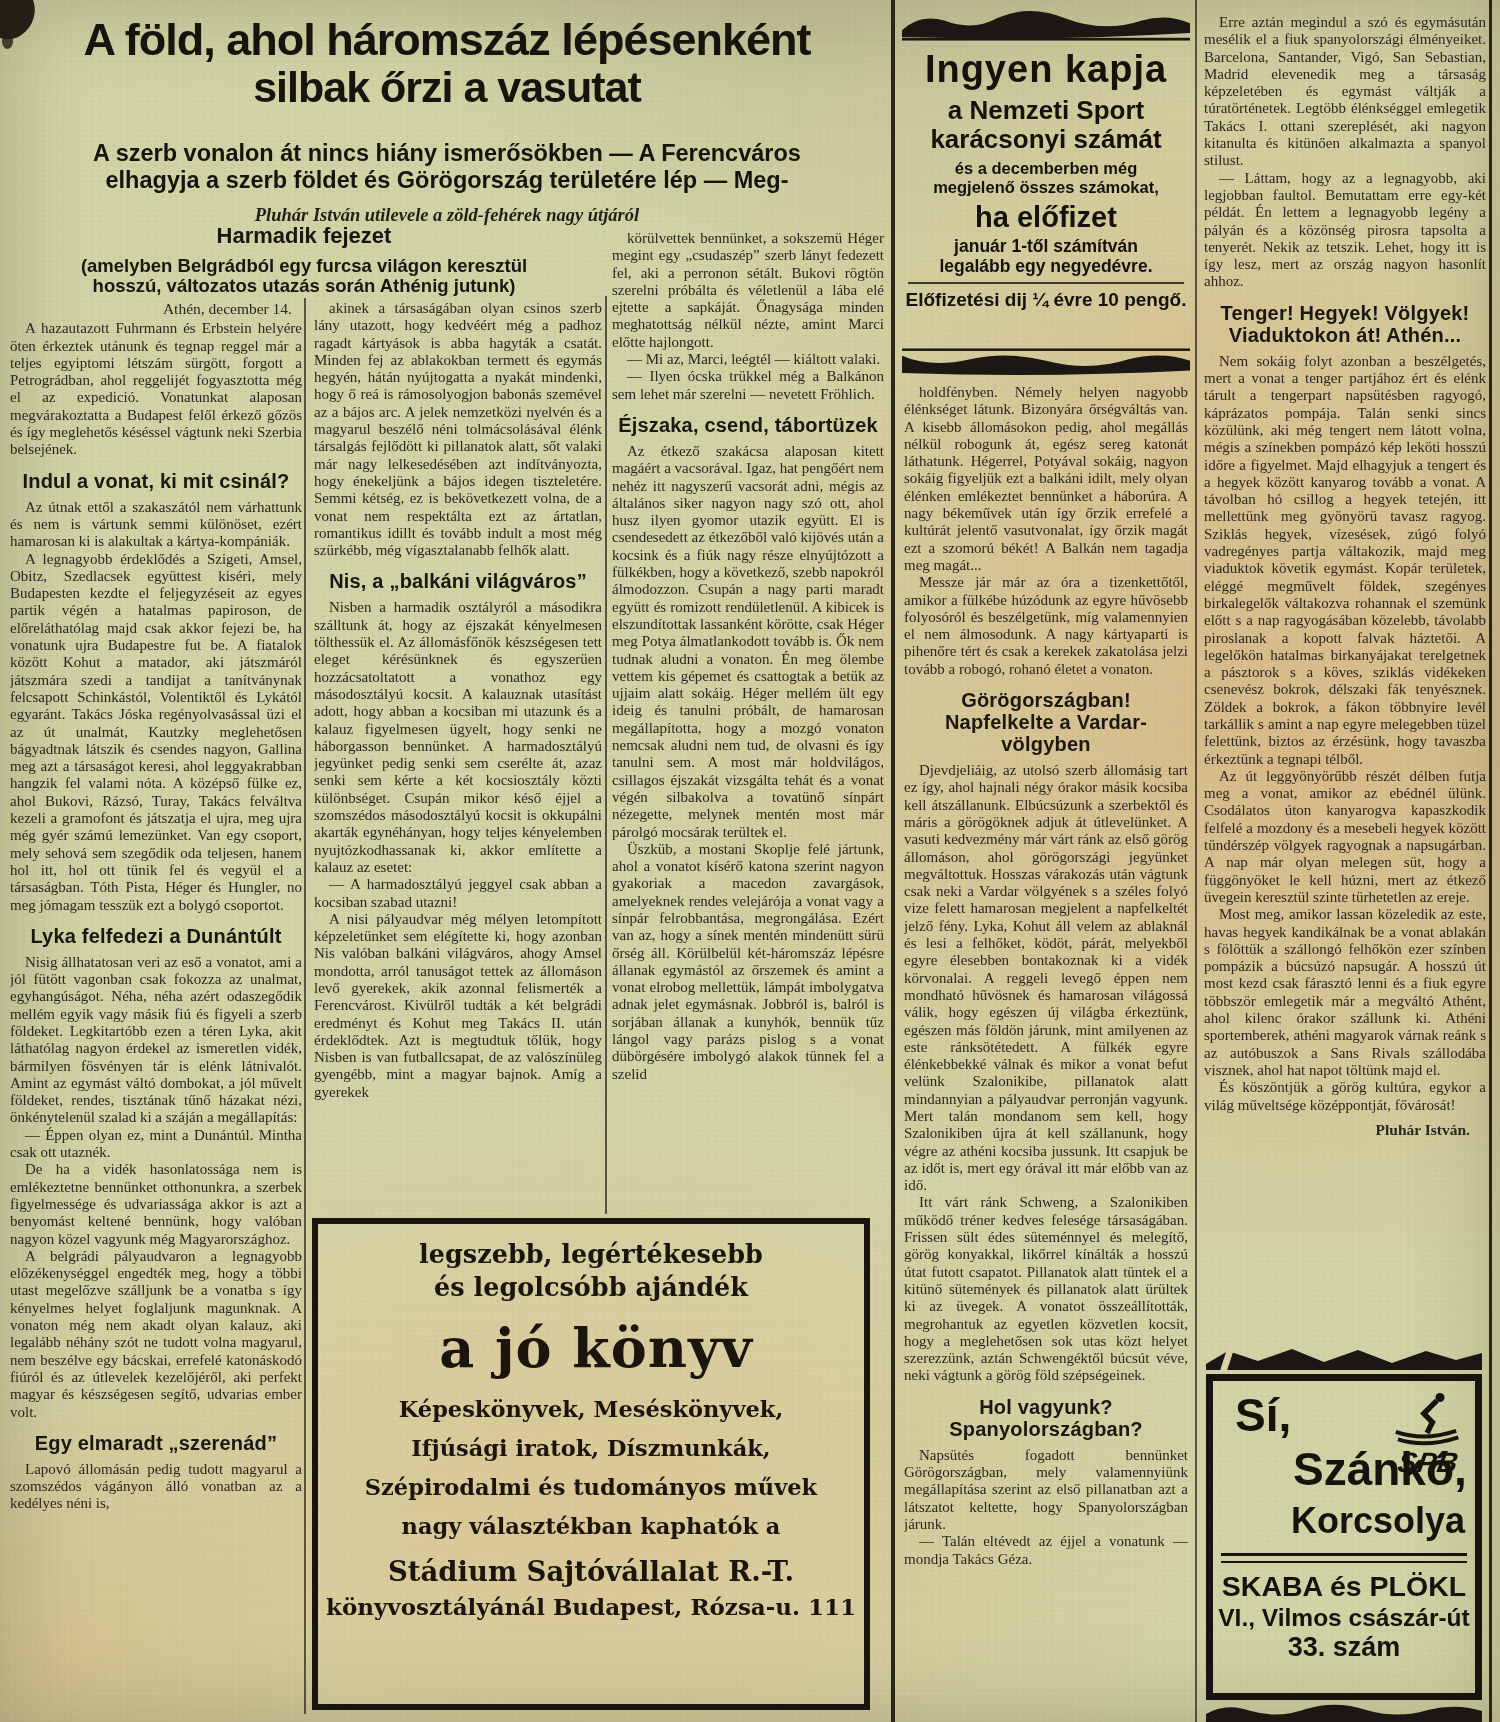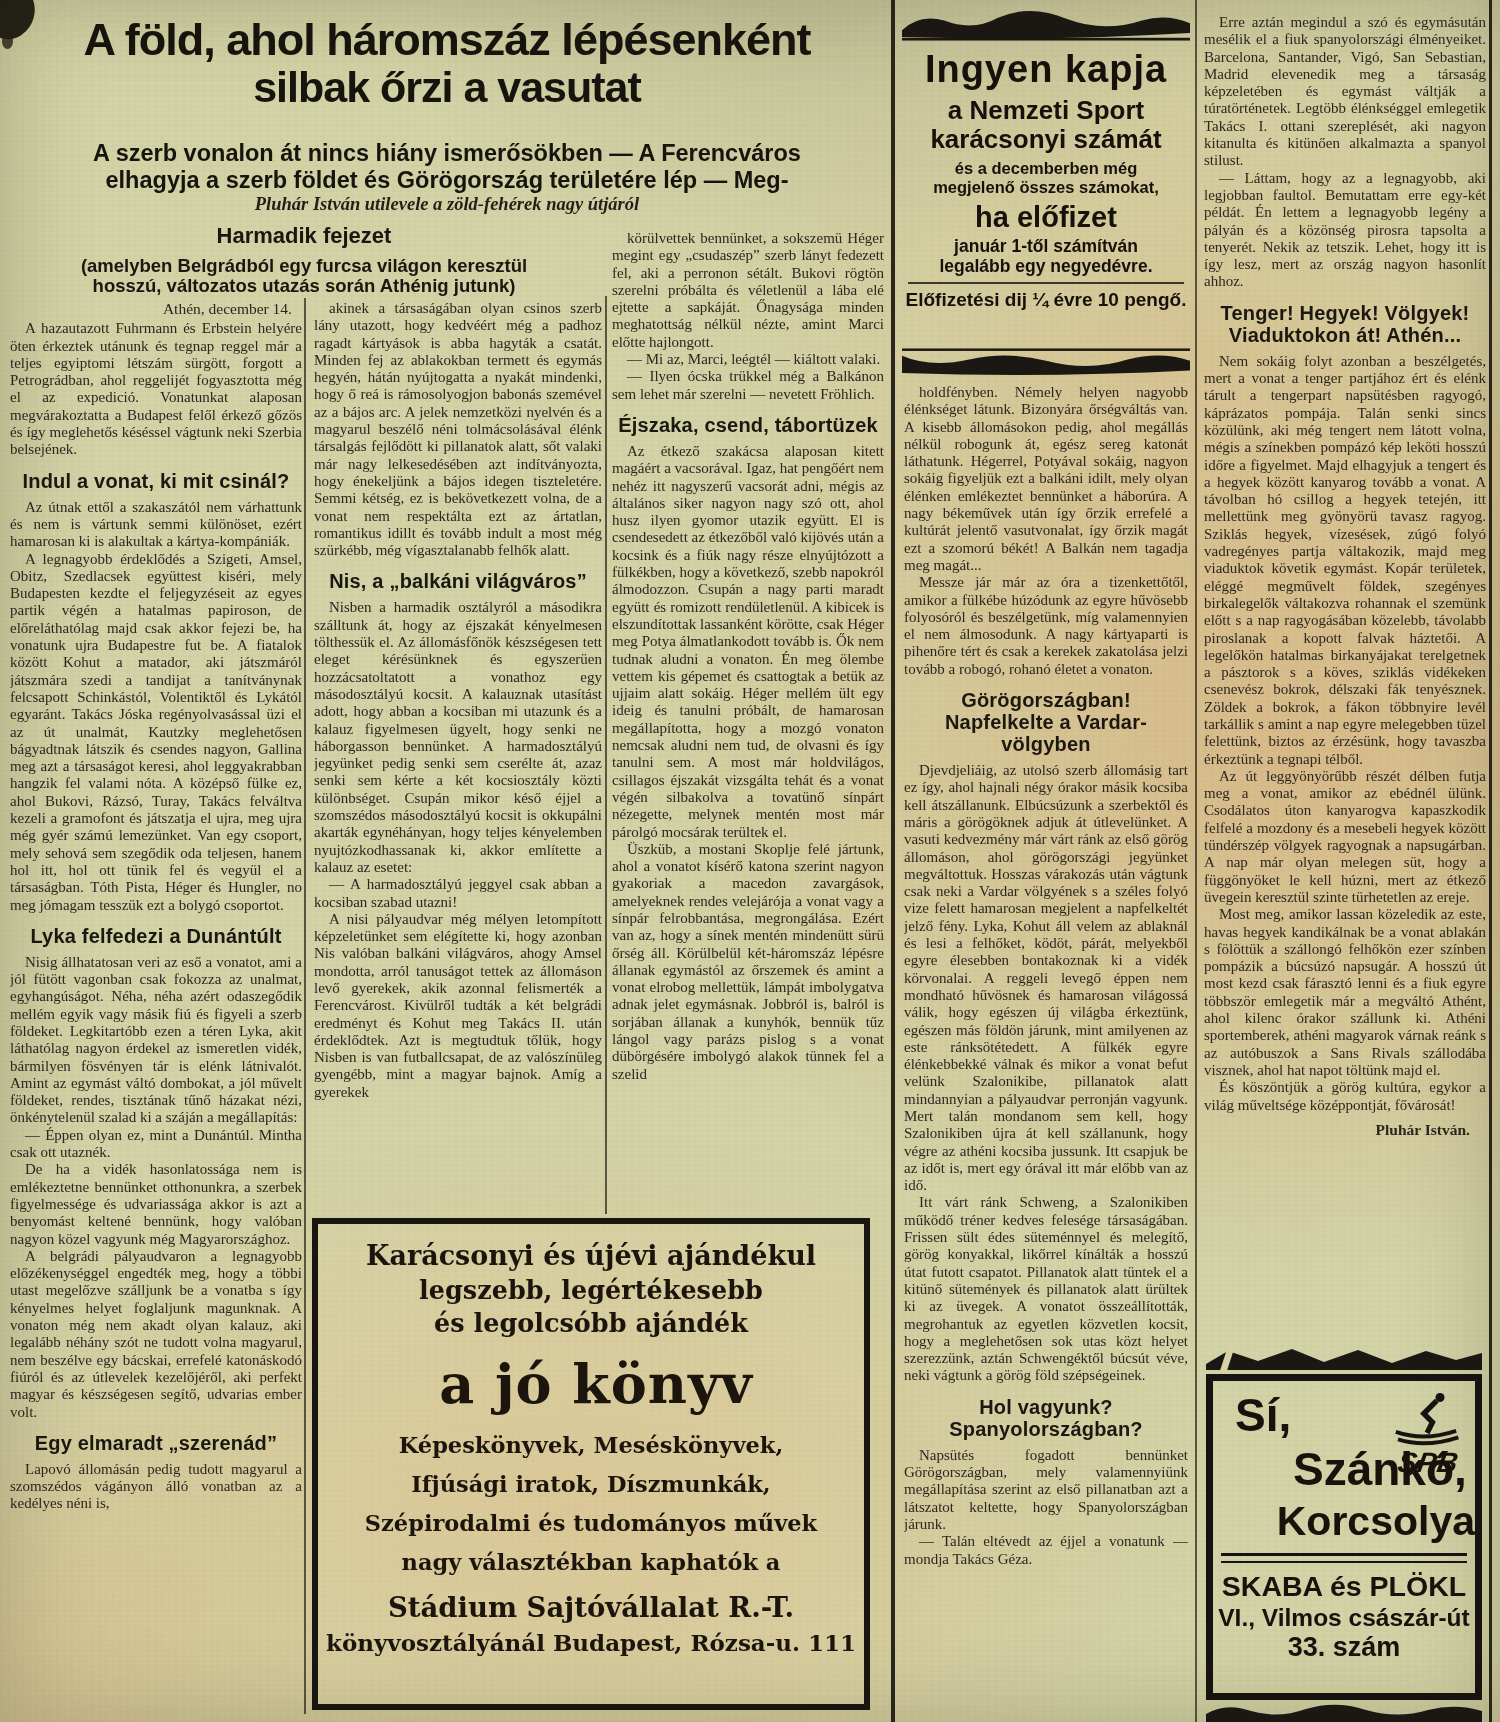"Pluhár István utilevele a zöld-fehérek" .byline { margin-top: 0 -> 11px }
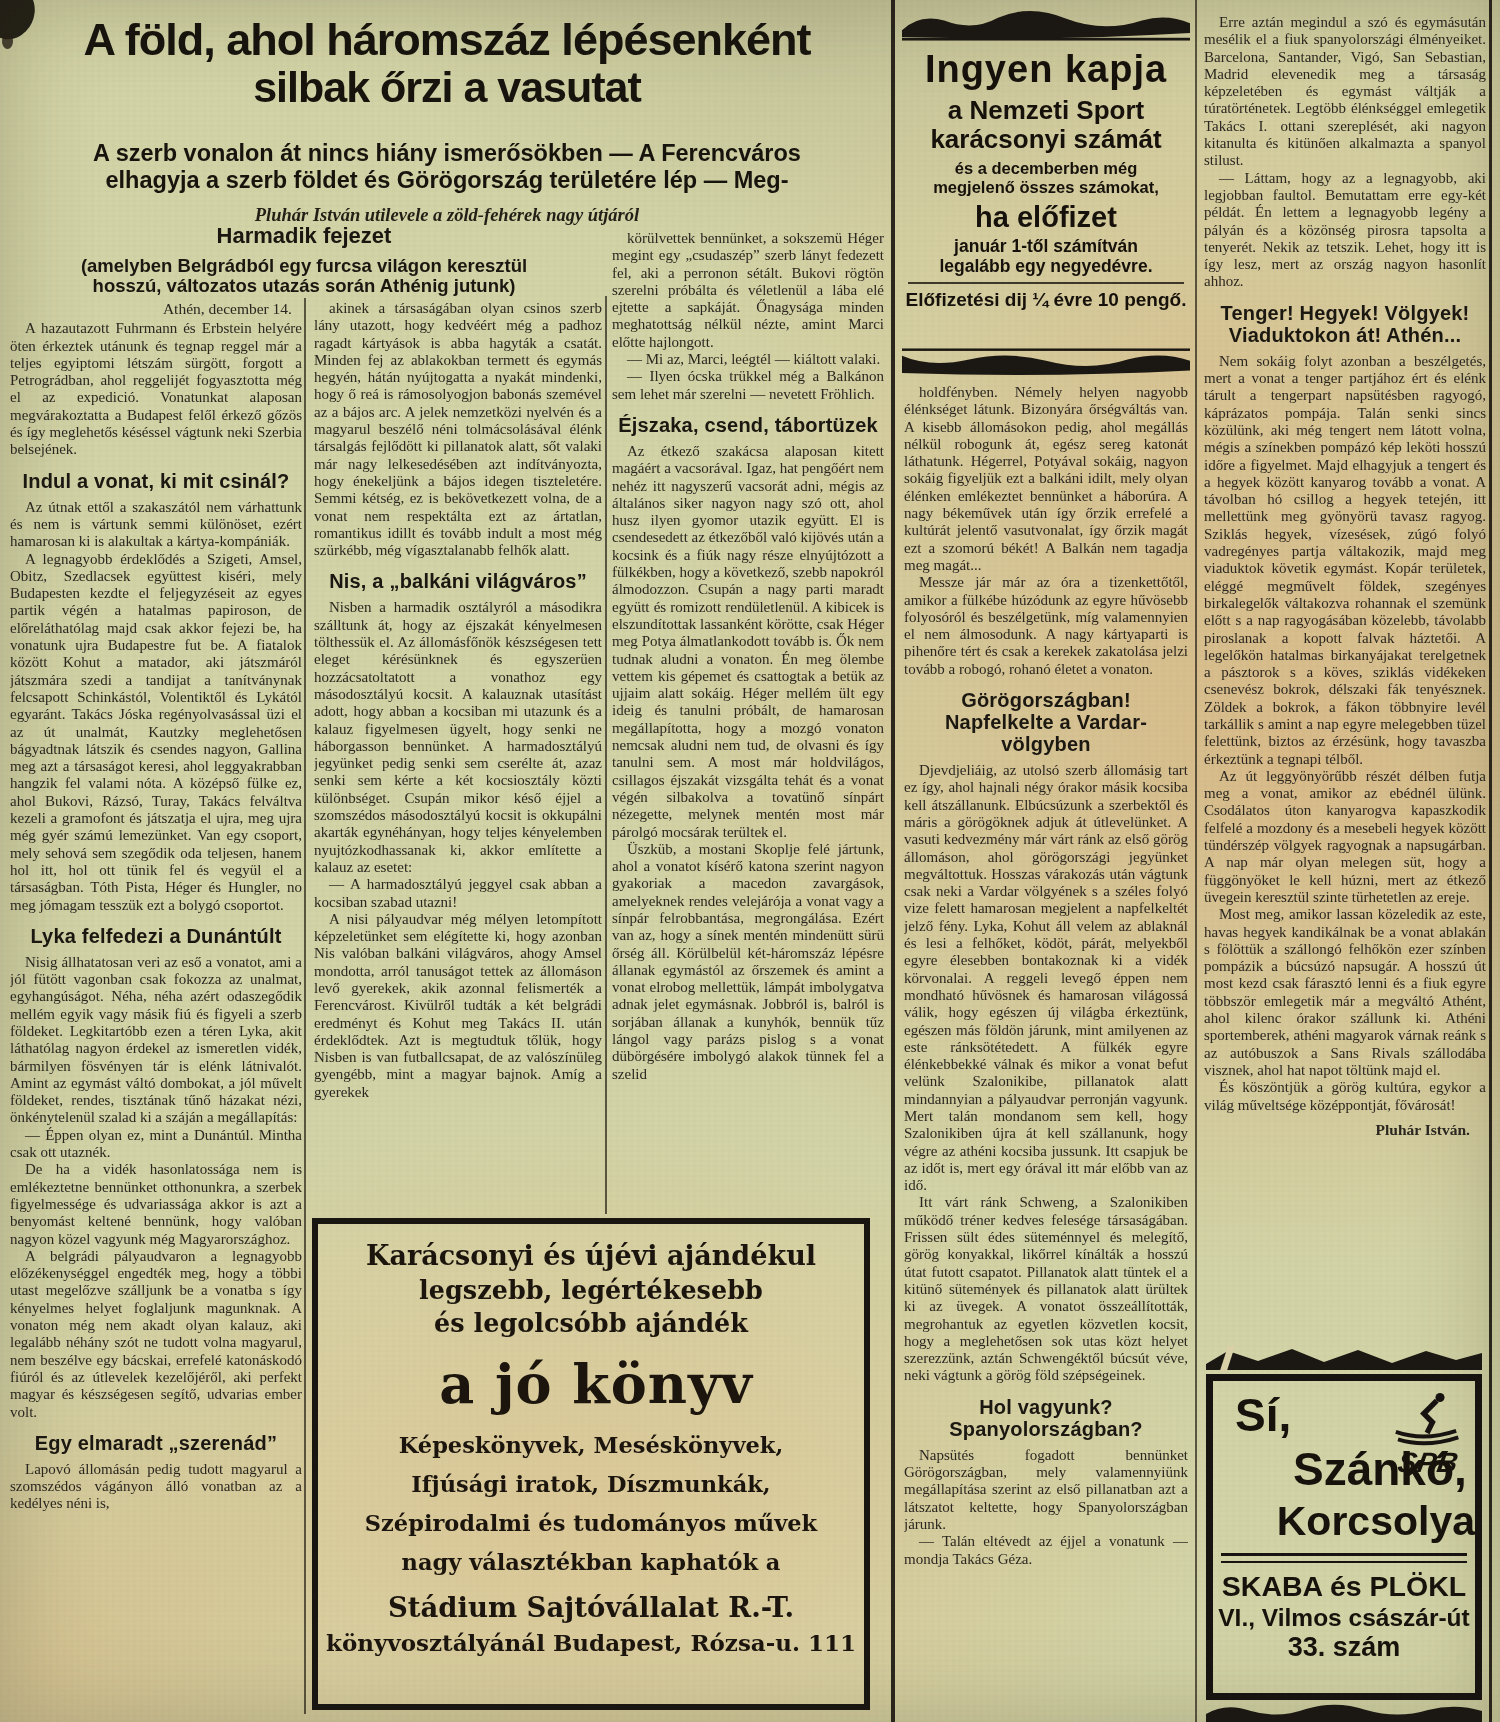"Karácsonyi és újévi ajándékul" div.bk1 { html: <div>Karácsonyi és újévi ajándékul</div> -> none }
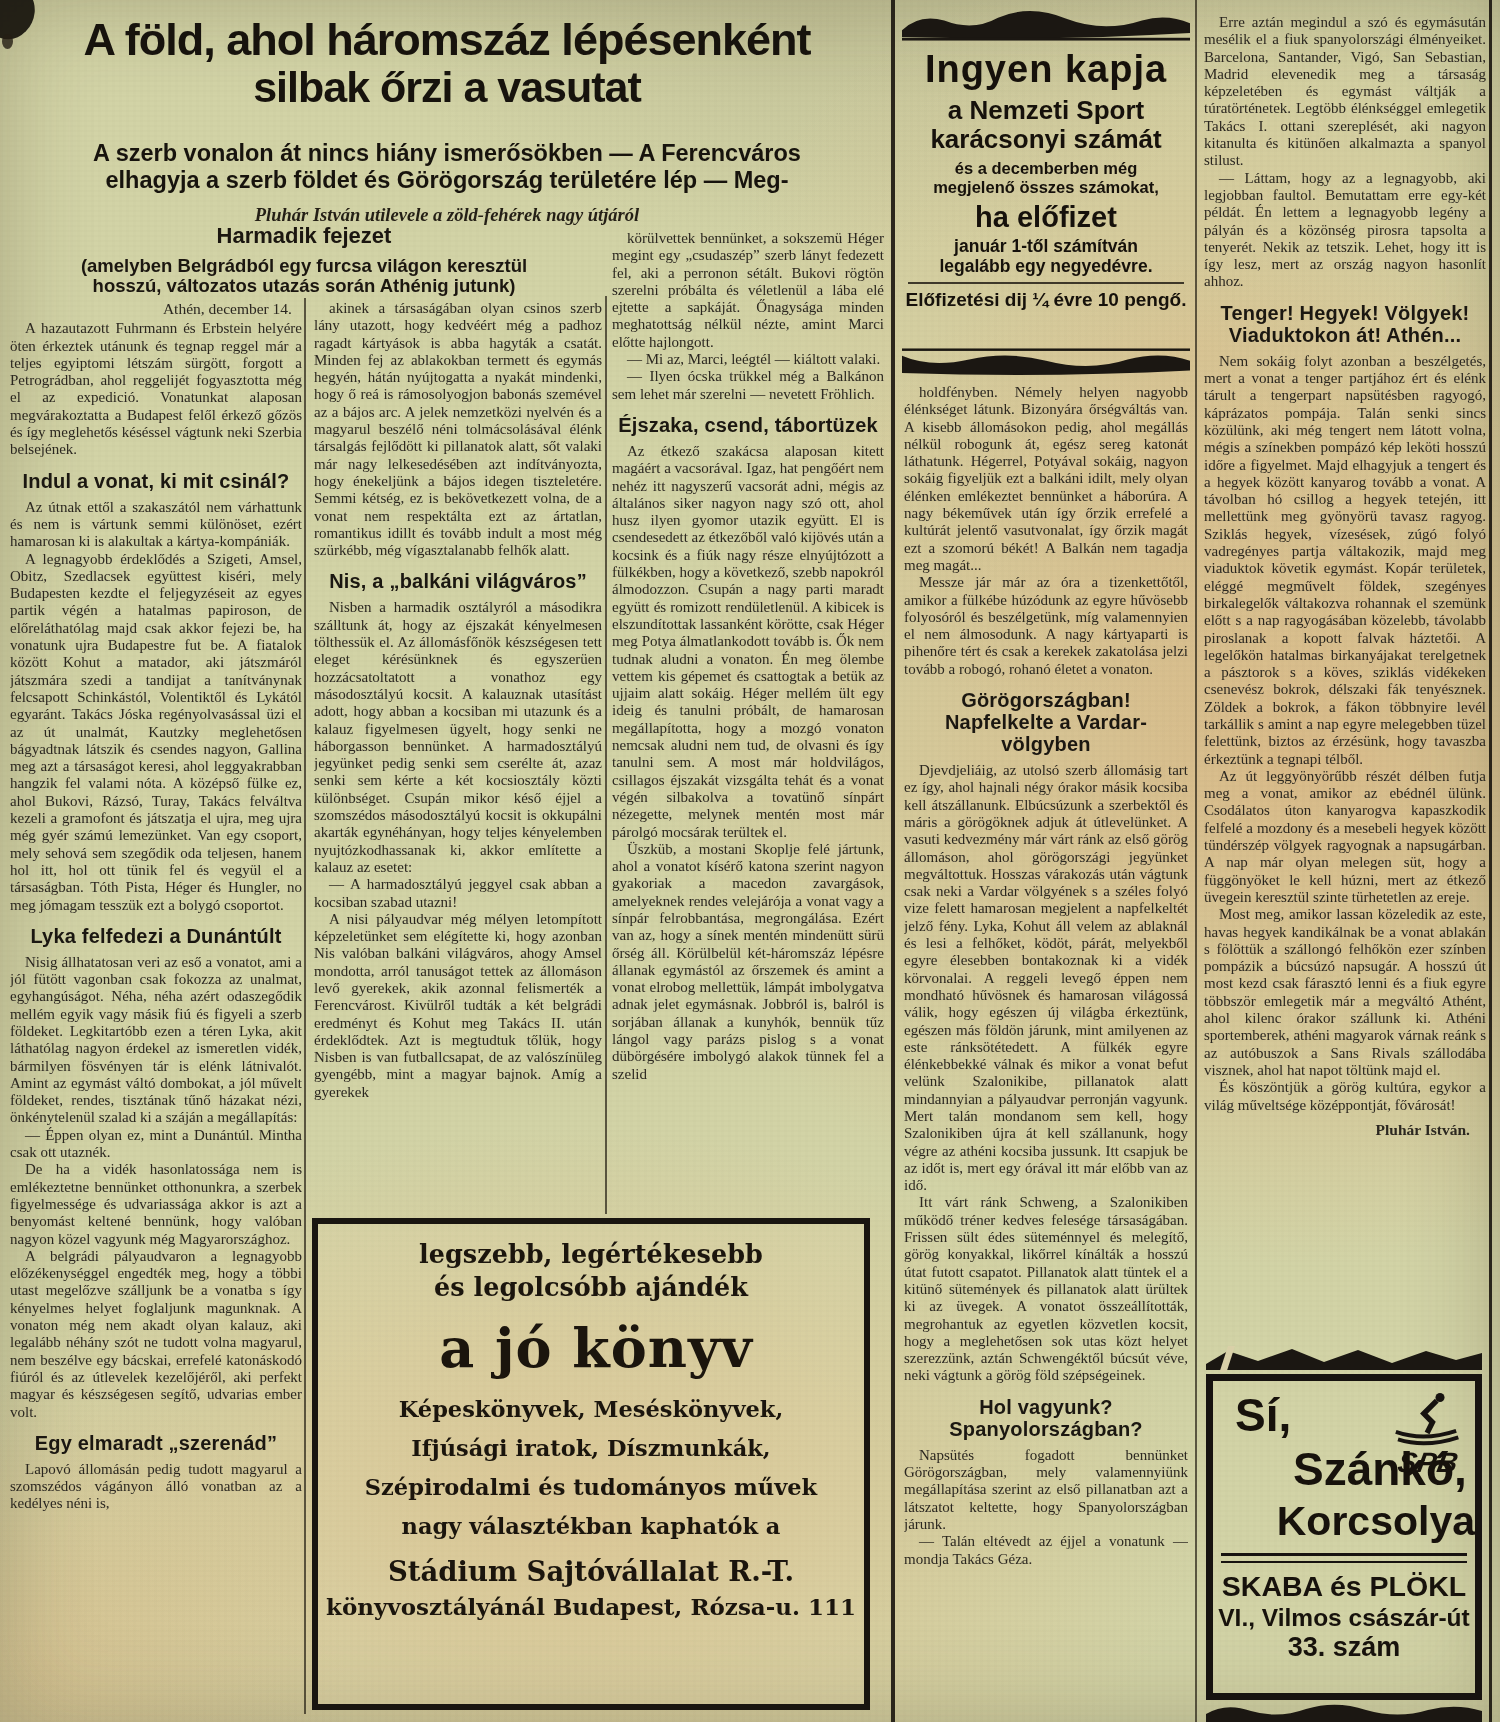"Korcsolya" .ski3 { font-size: 41px -> 36px; padding-right: none -> 10px }
